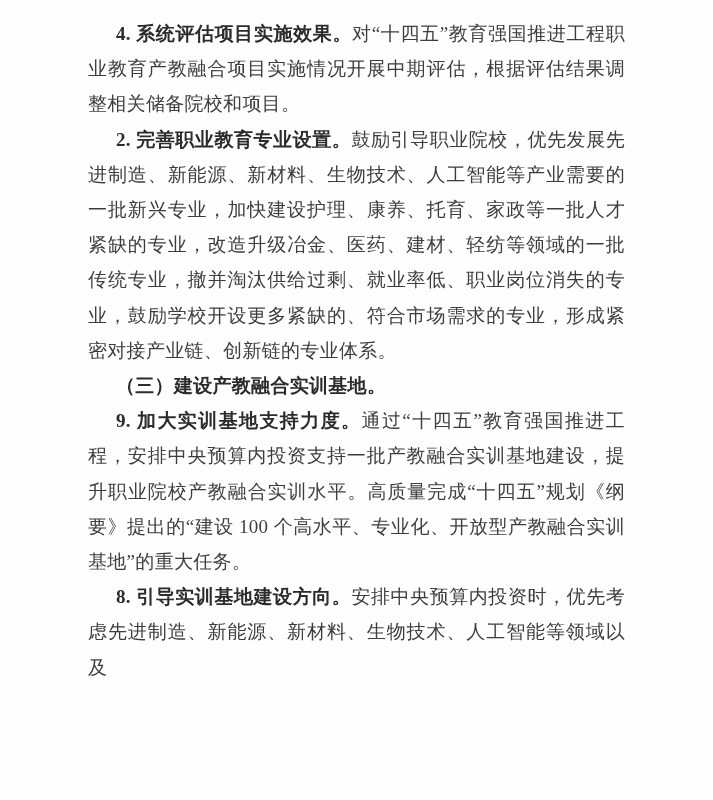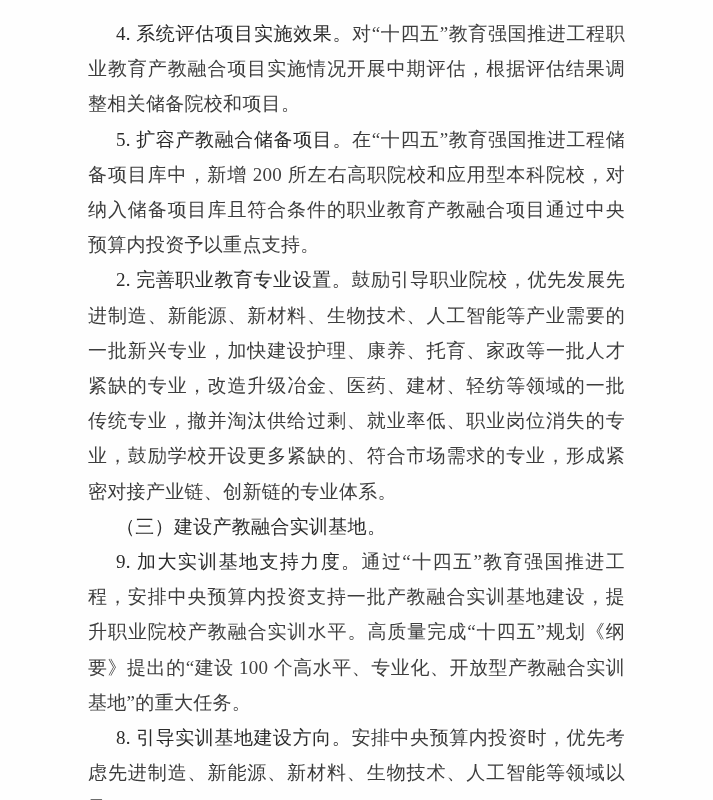"4. 系统评估项目实施效果。" p.para .lead { font-weight: normal -> bold }
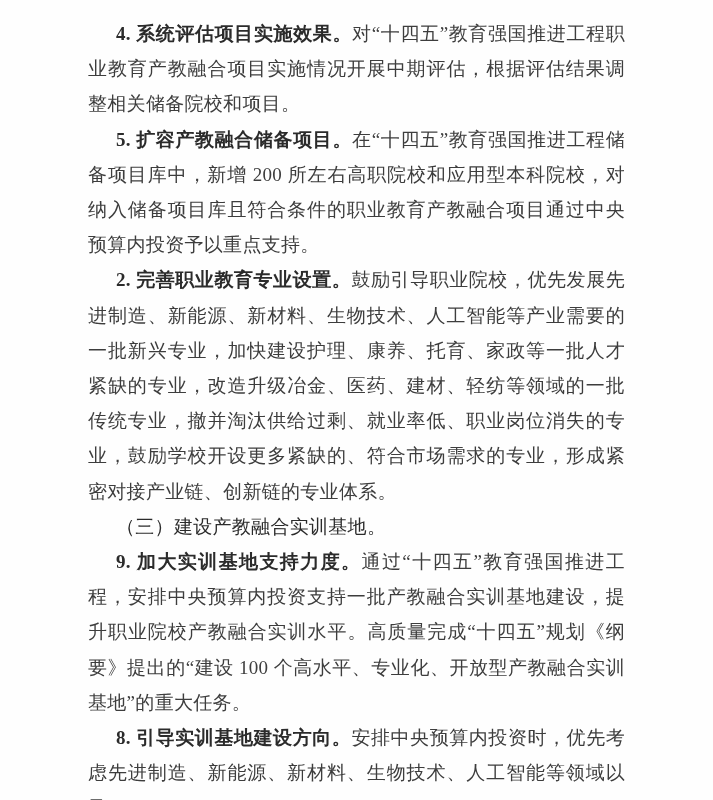"5. 扩容产教融合储备项目。在“十四五”教育强国推进工程储备项目库中，新增" p.para { html: <p><span>5. 扩容产教融合储备项目。</span><span>在“十四五”教育强国推进工程储备项目库中，新增 200 所左右高职院校和应用型本科院校，对纳入储备项目库且符合条件的职业教育产教融合项目通过中央预算内投资予以重点支持。</span></p> -> none }
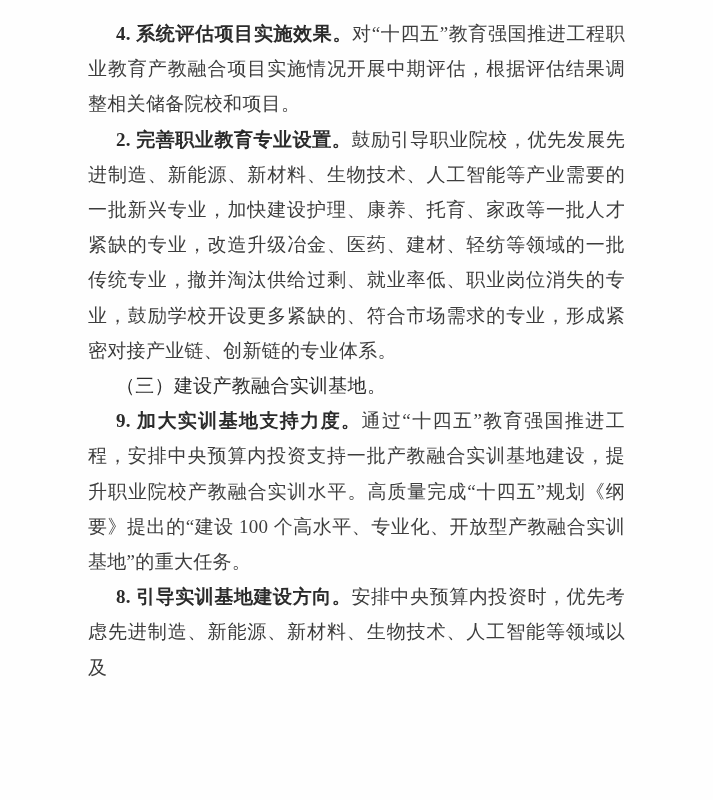"（三）建设产教融合实训基地。" p.para.heading .lead { font-weight: normal -> bold }
